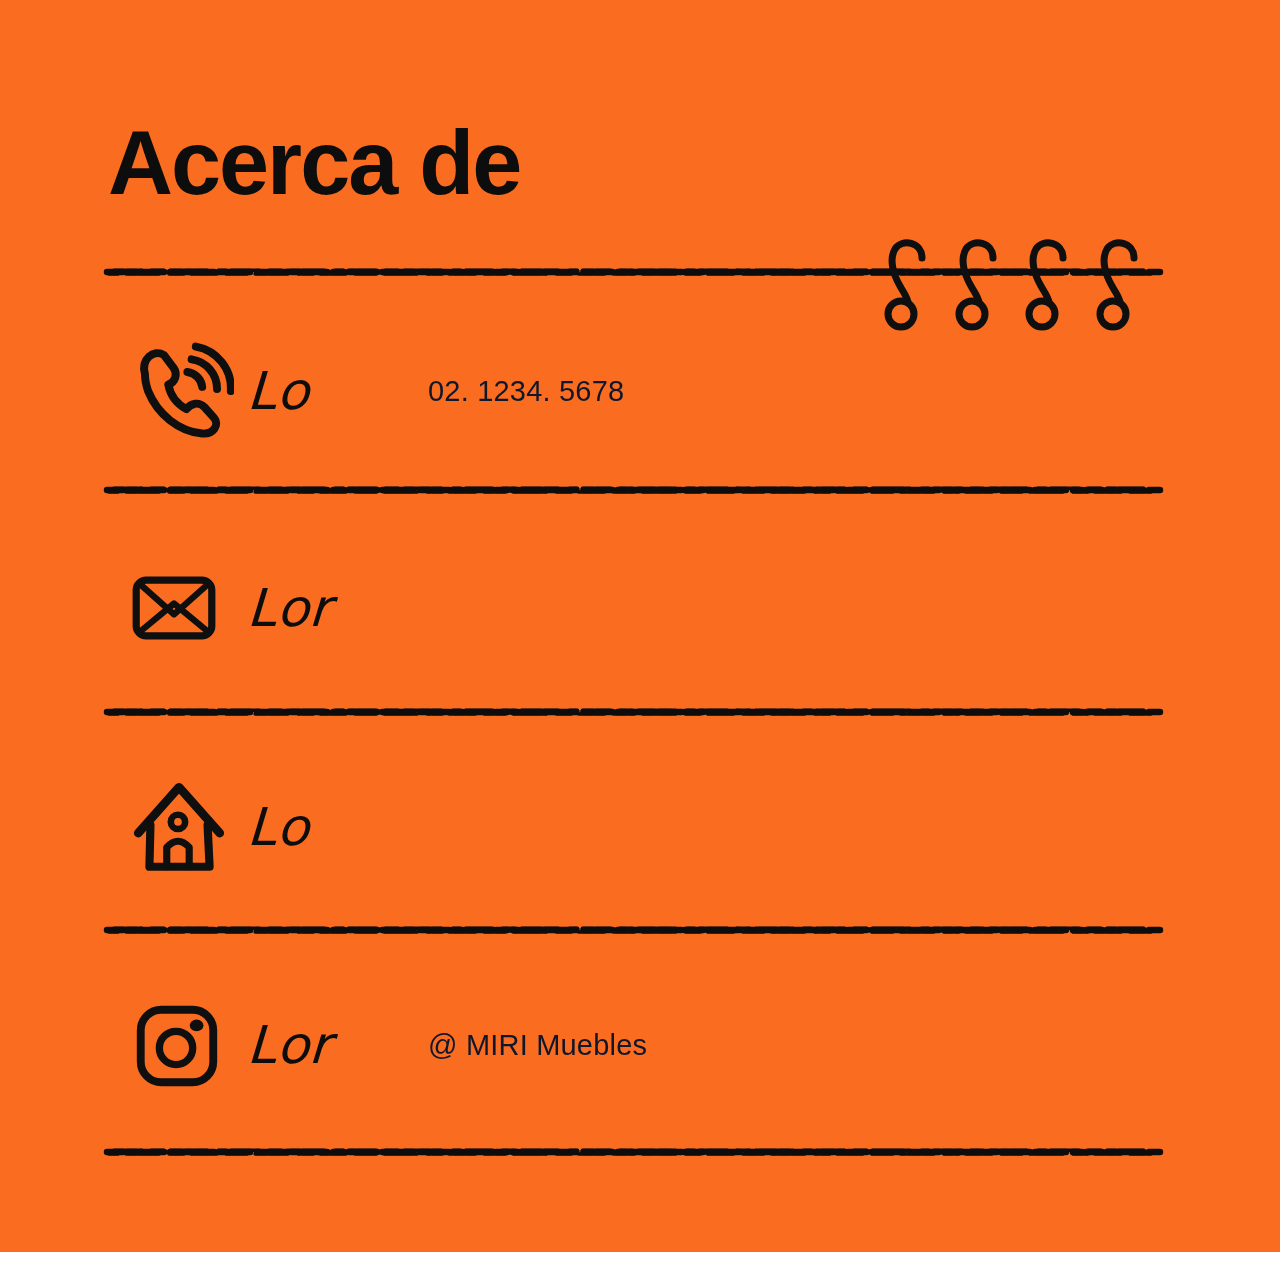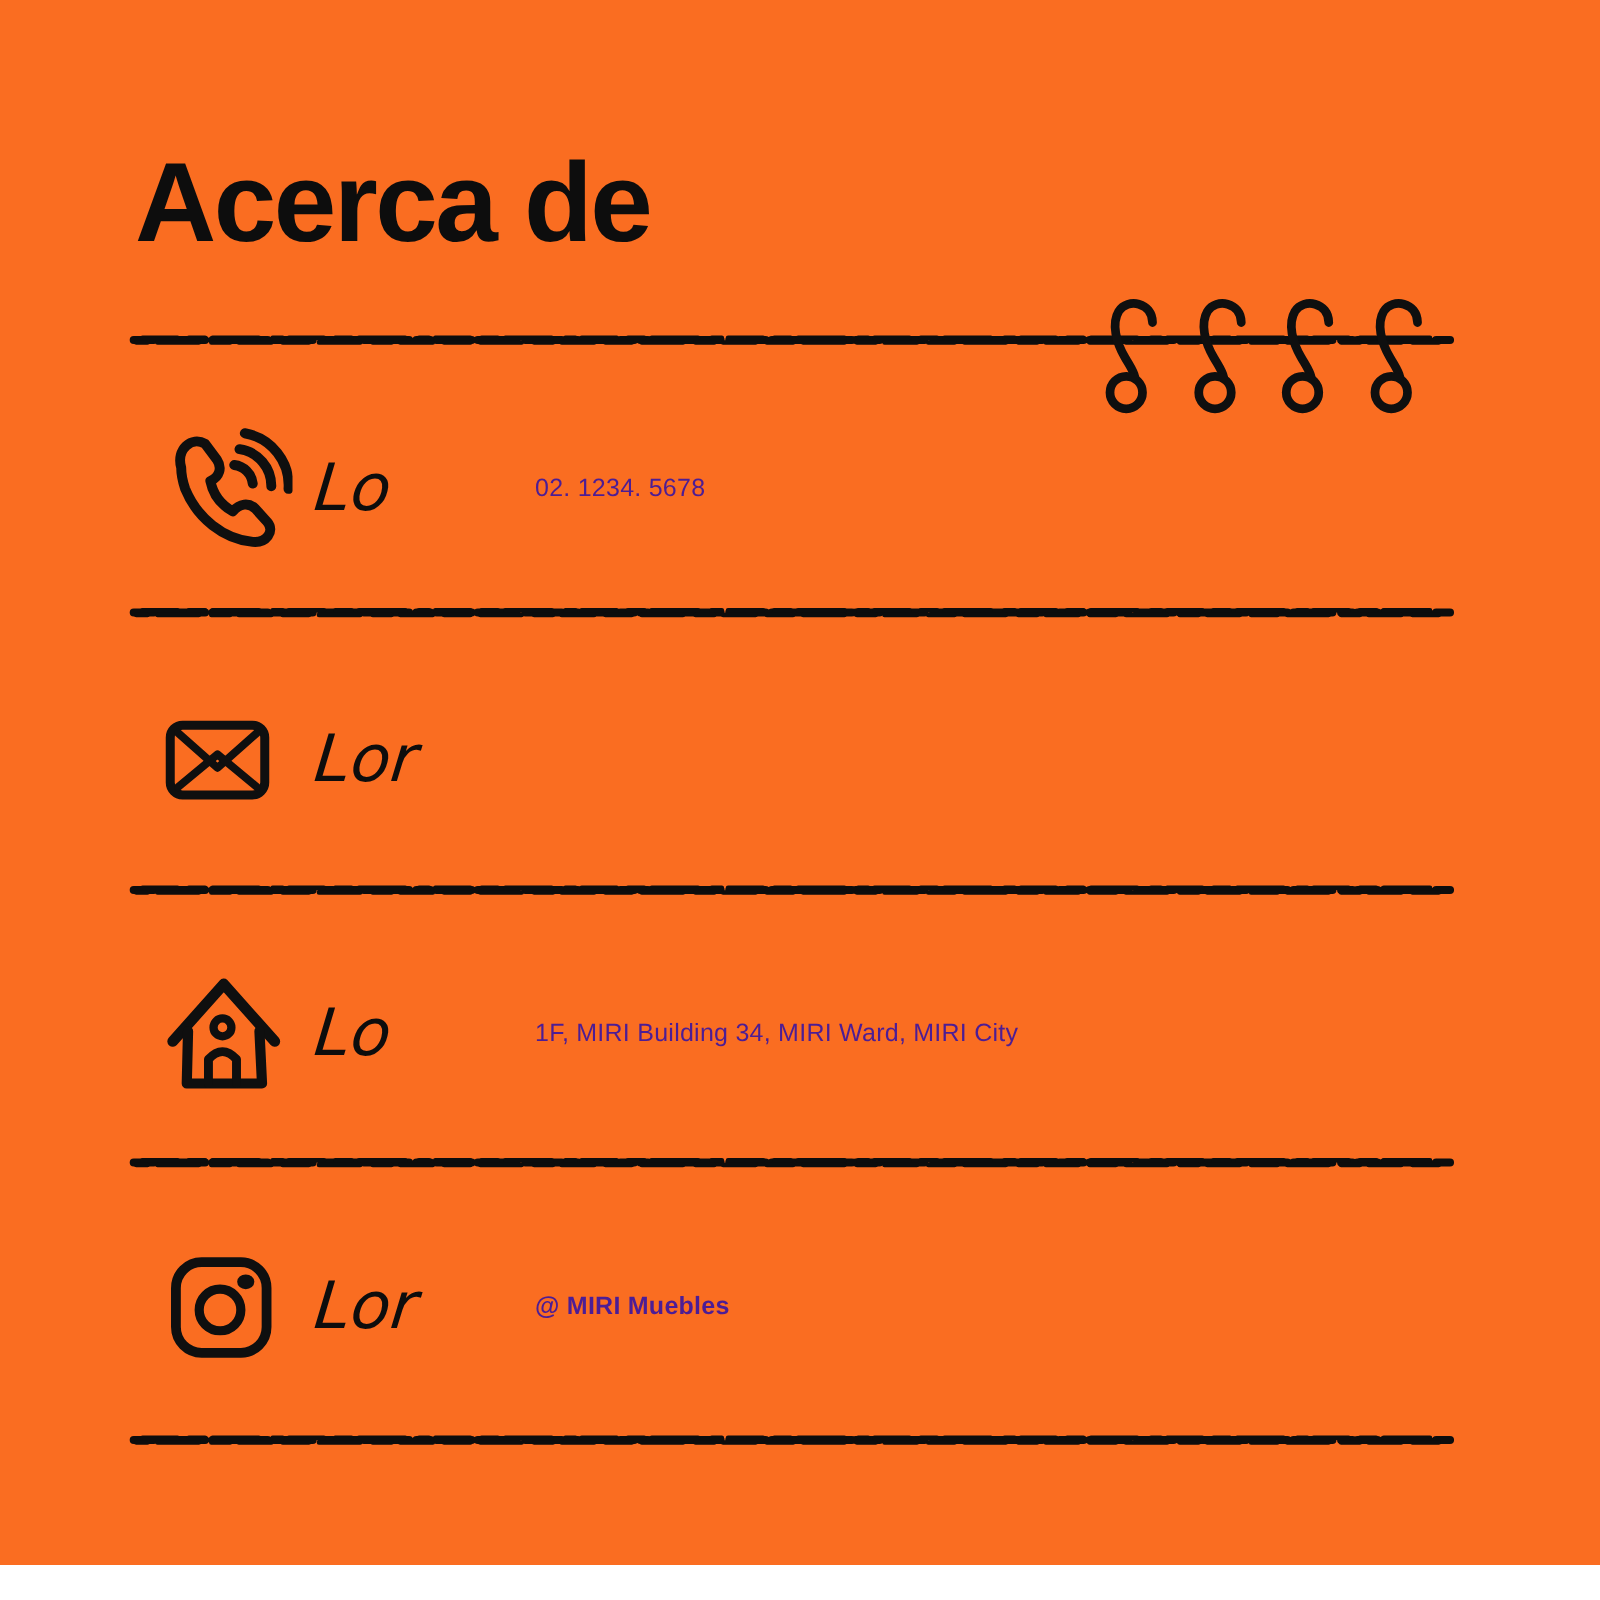"02. 1234. 5678" .row .value { color: #4c1d95 -> #0f172a; font-size: 20px -> 29px }
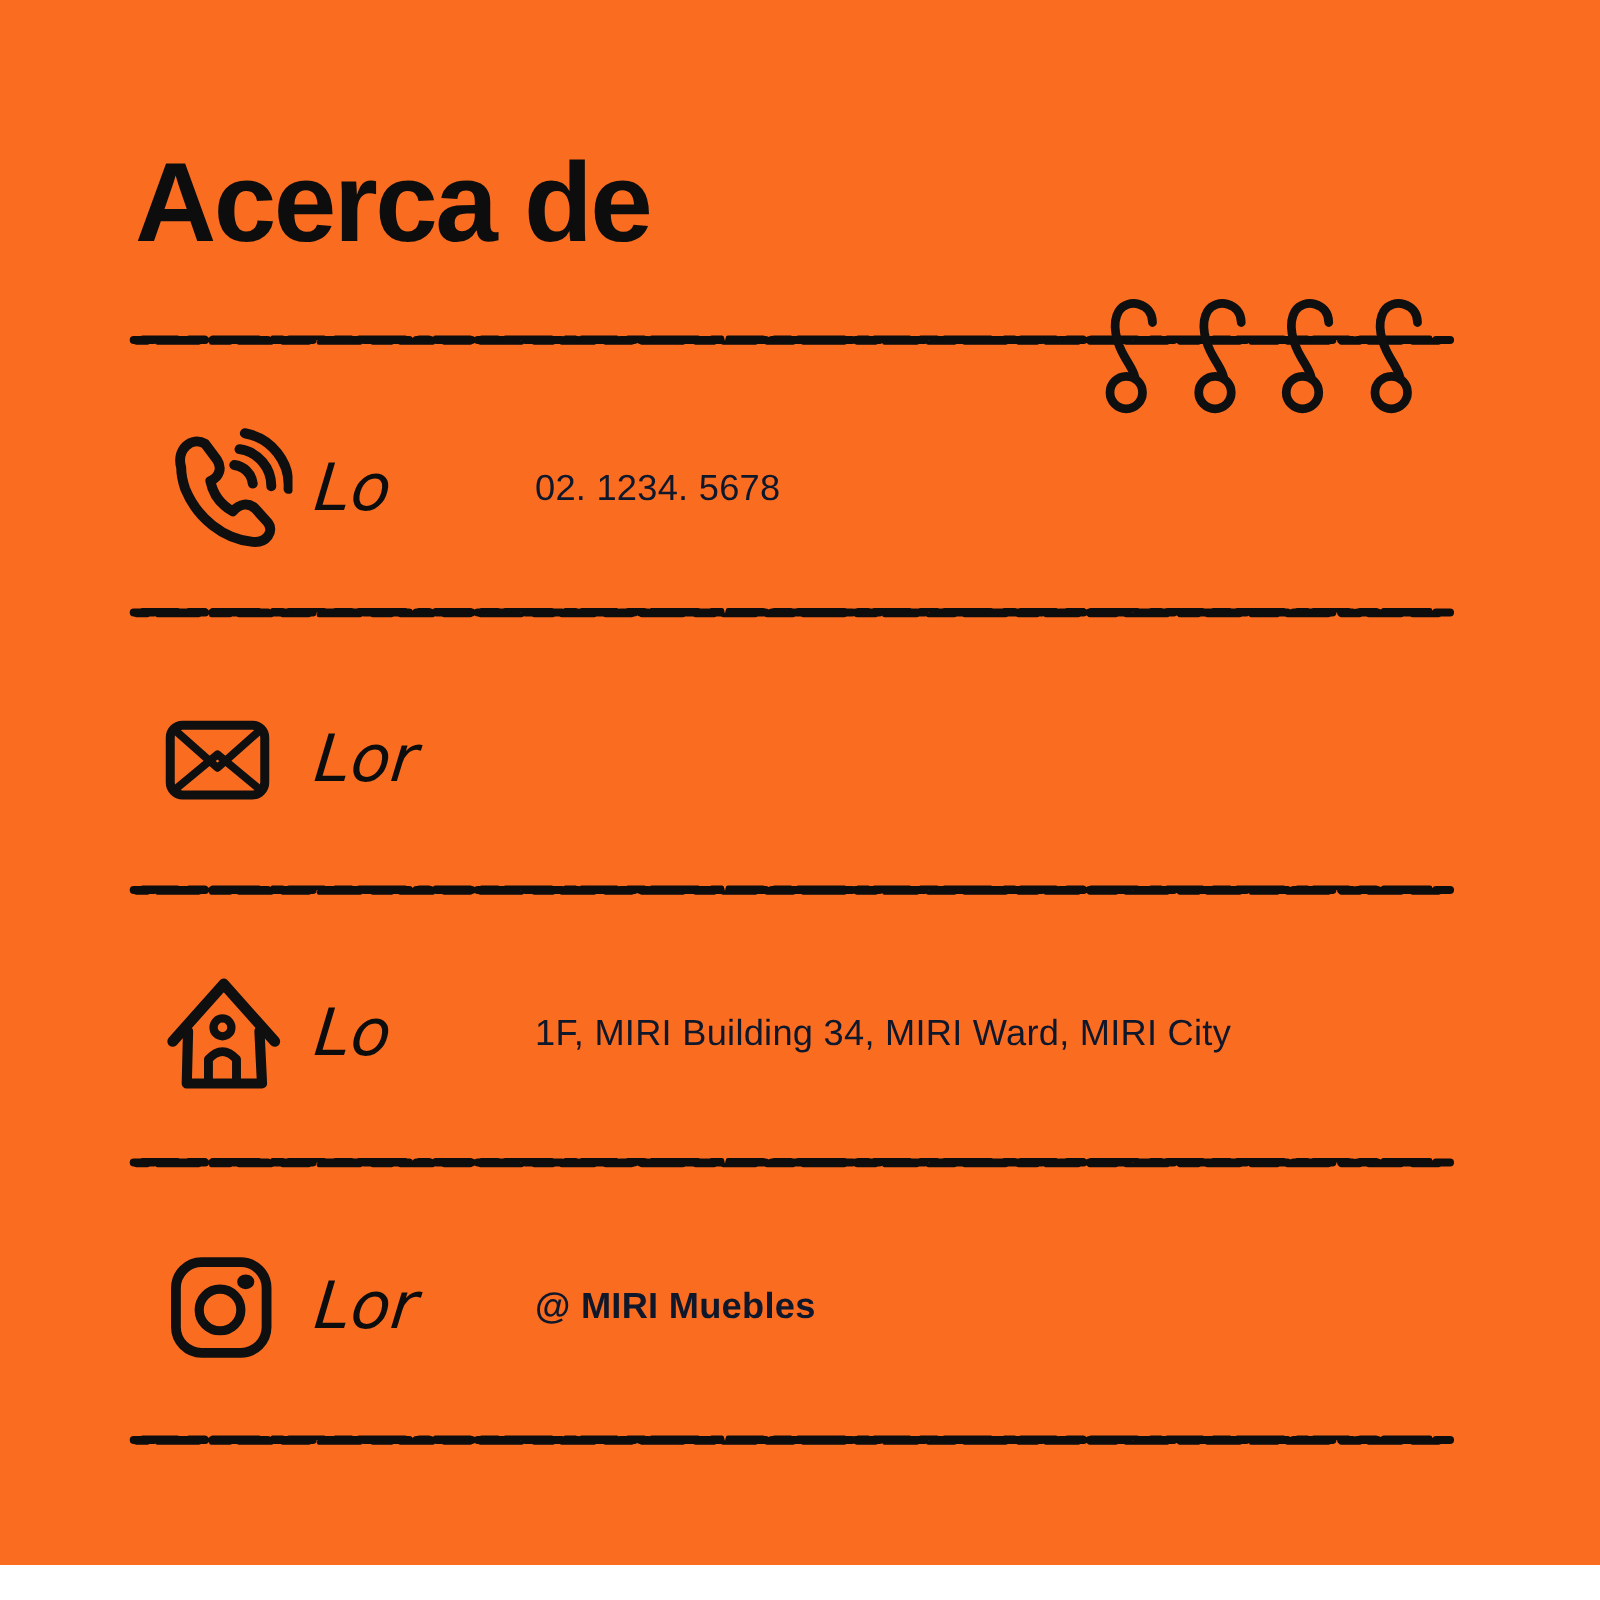"1F, MIRI Building 34, MIRI" span.value { html: <span>1F, MIRI Building 34, MIRI Ward, MIRI City</span> -> none }
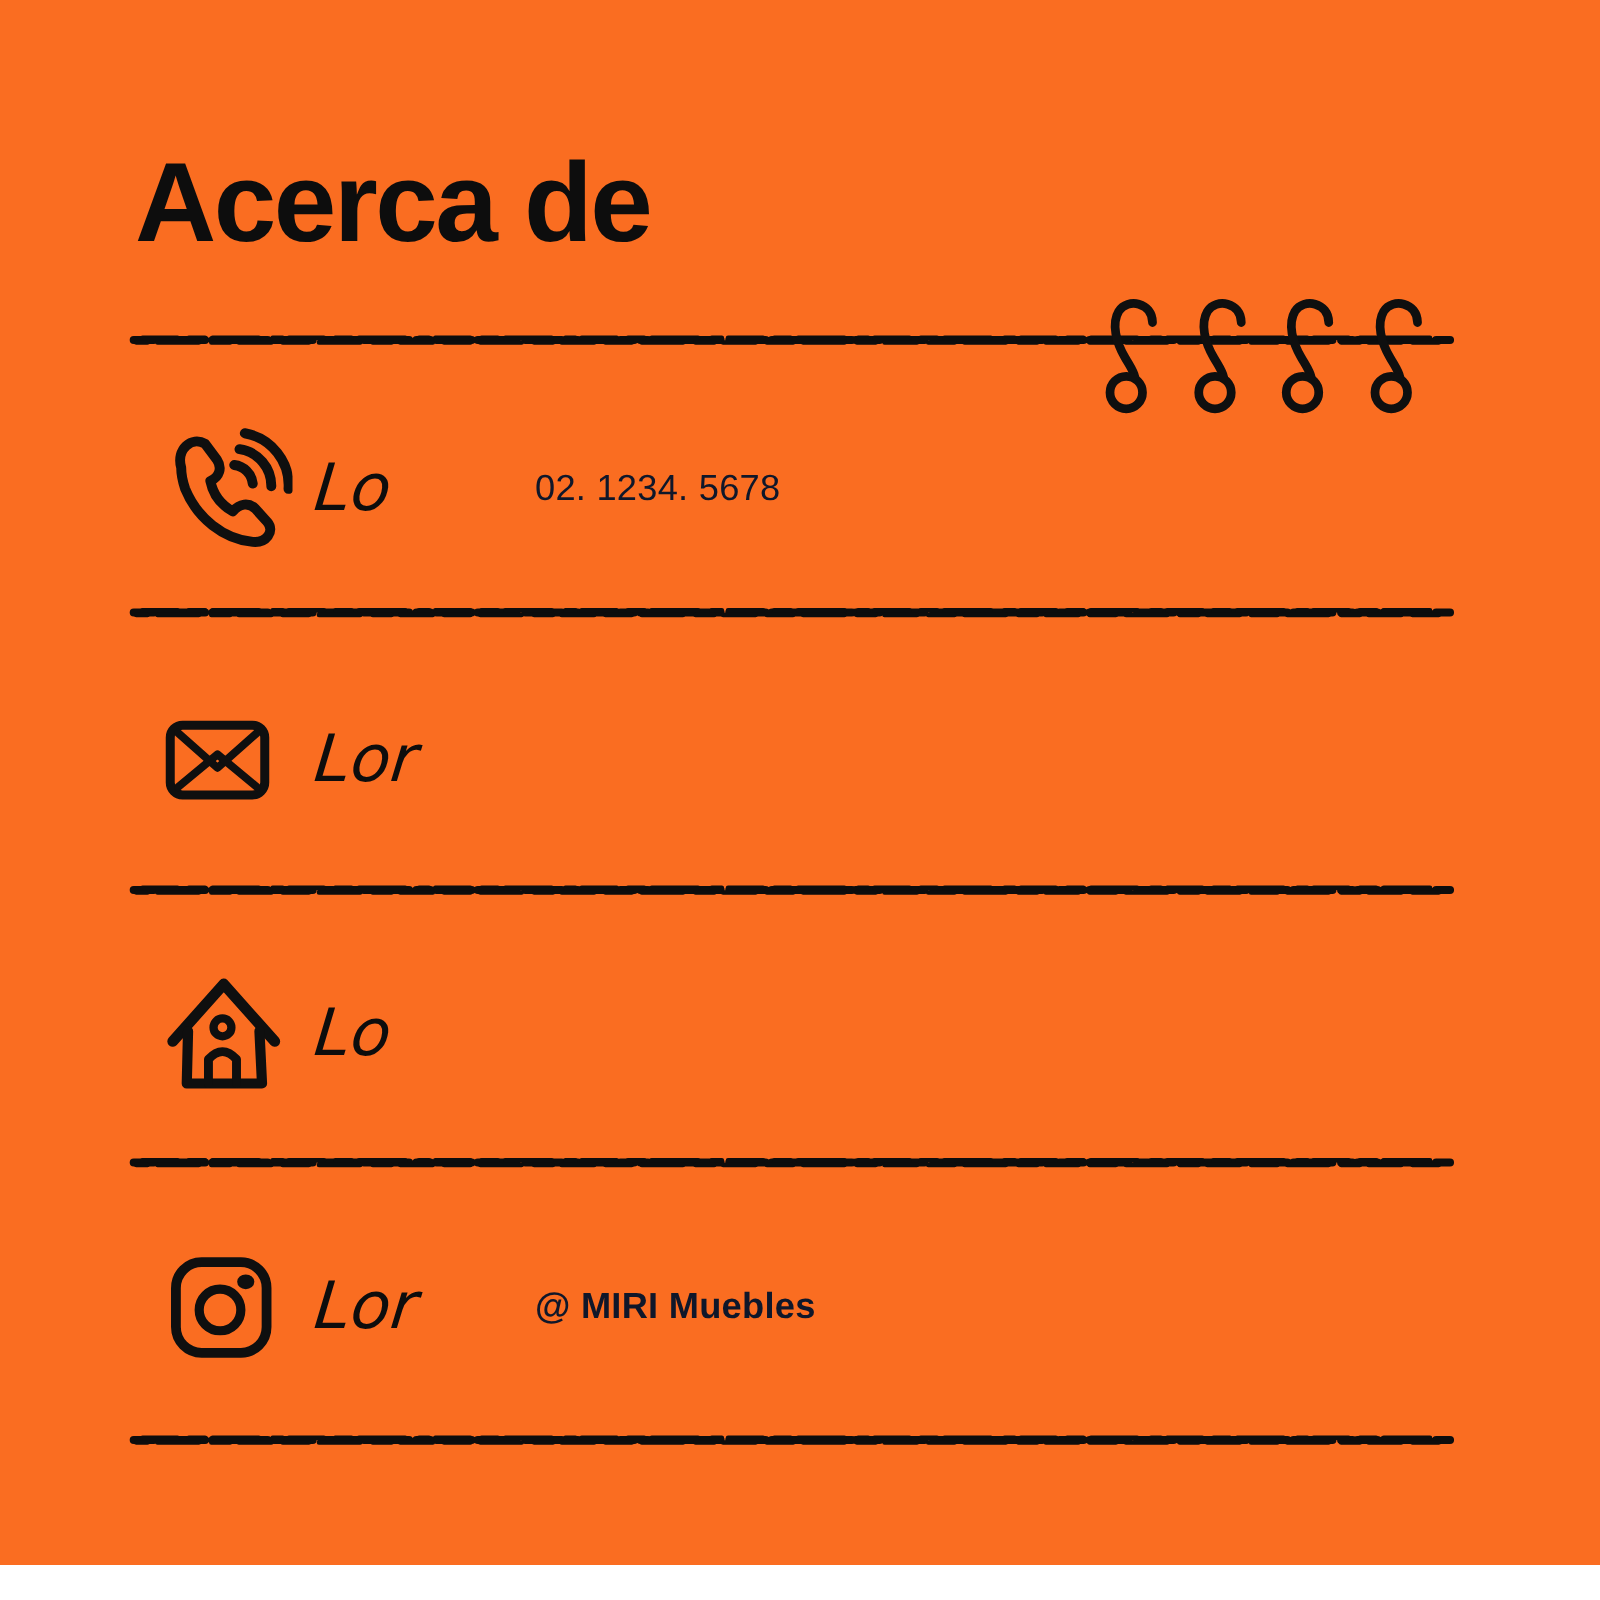"@ MIRI Muebles" .w600 { font-weight: 700 -> 400 }
